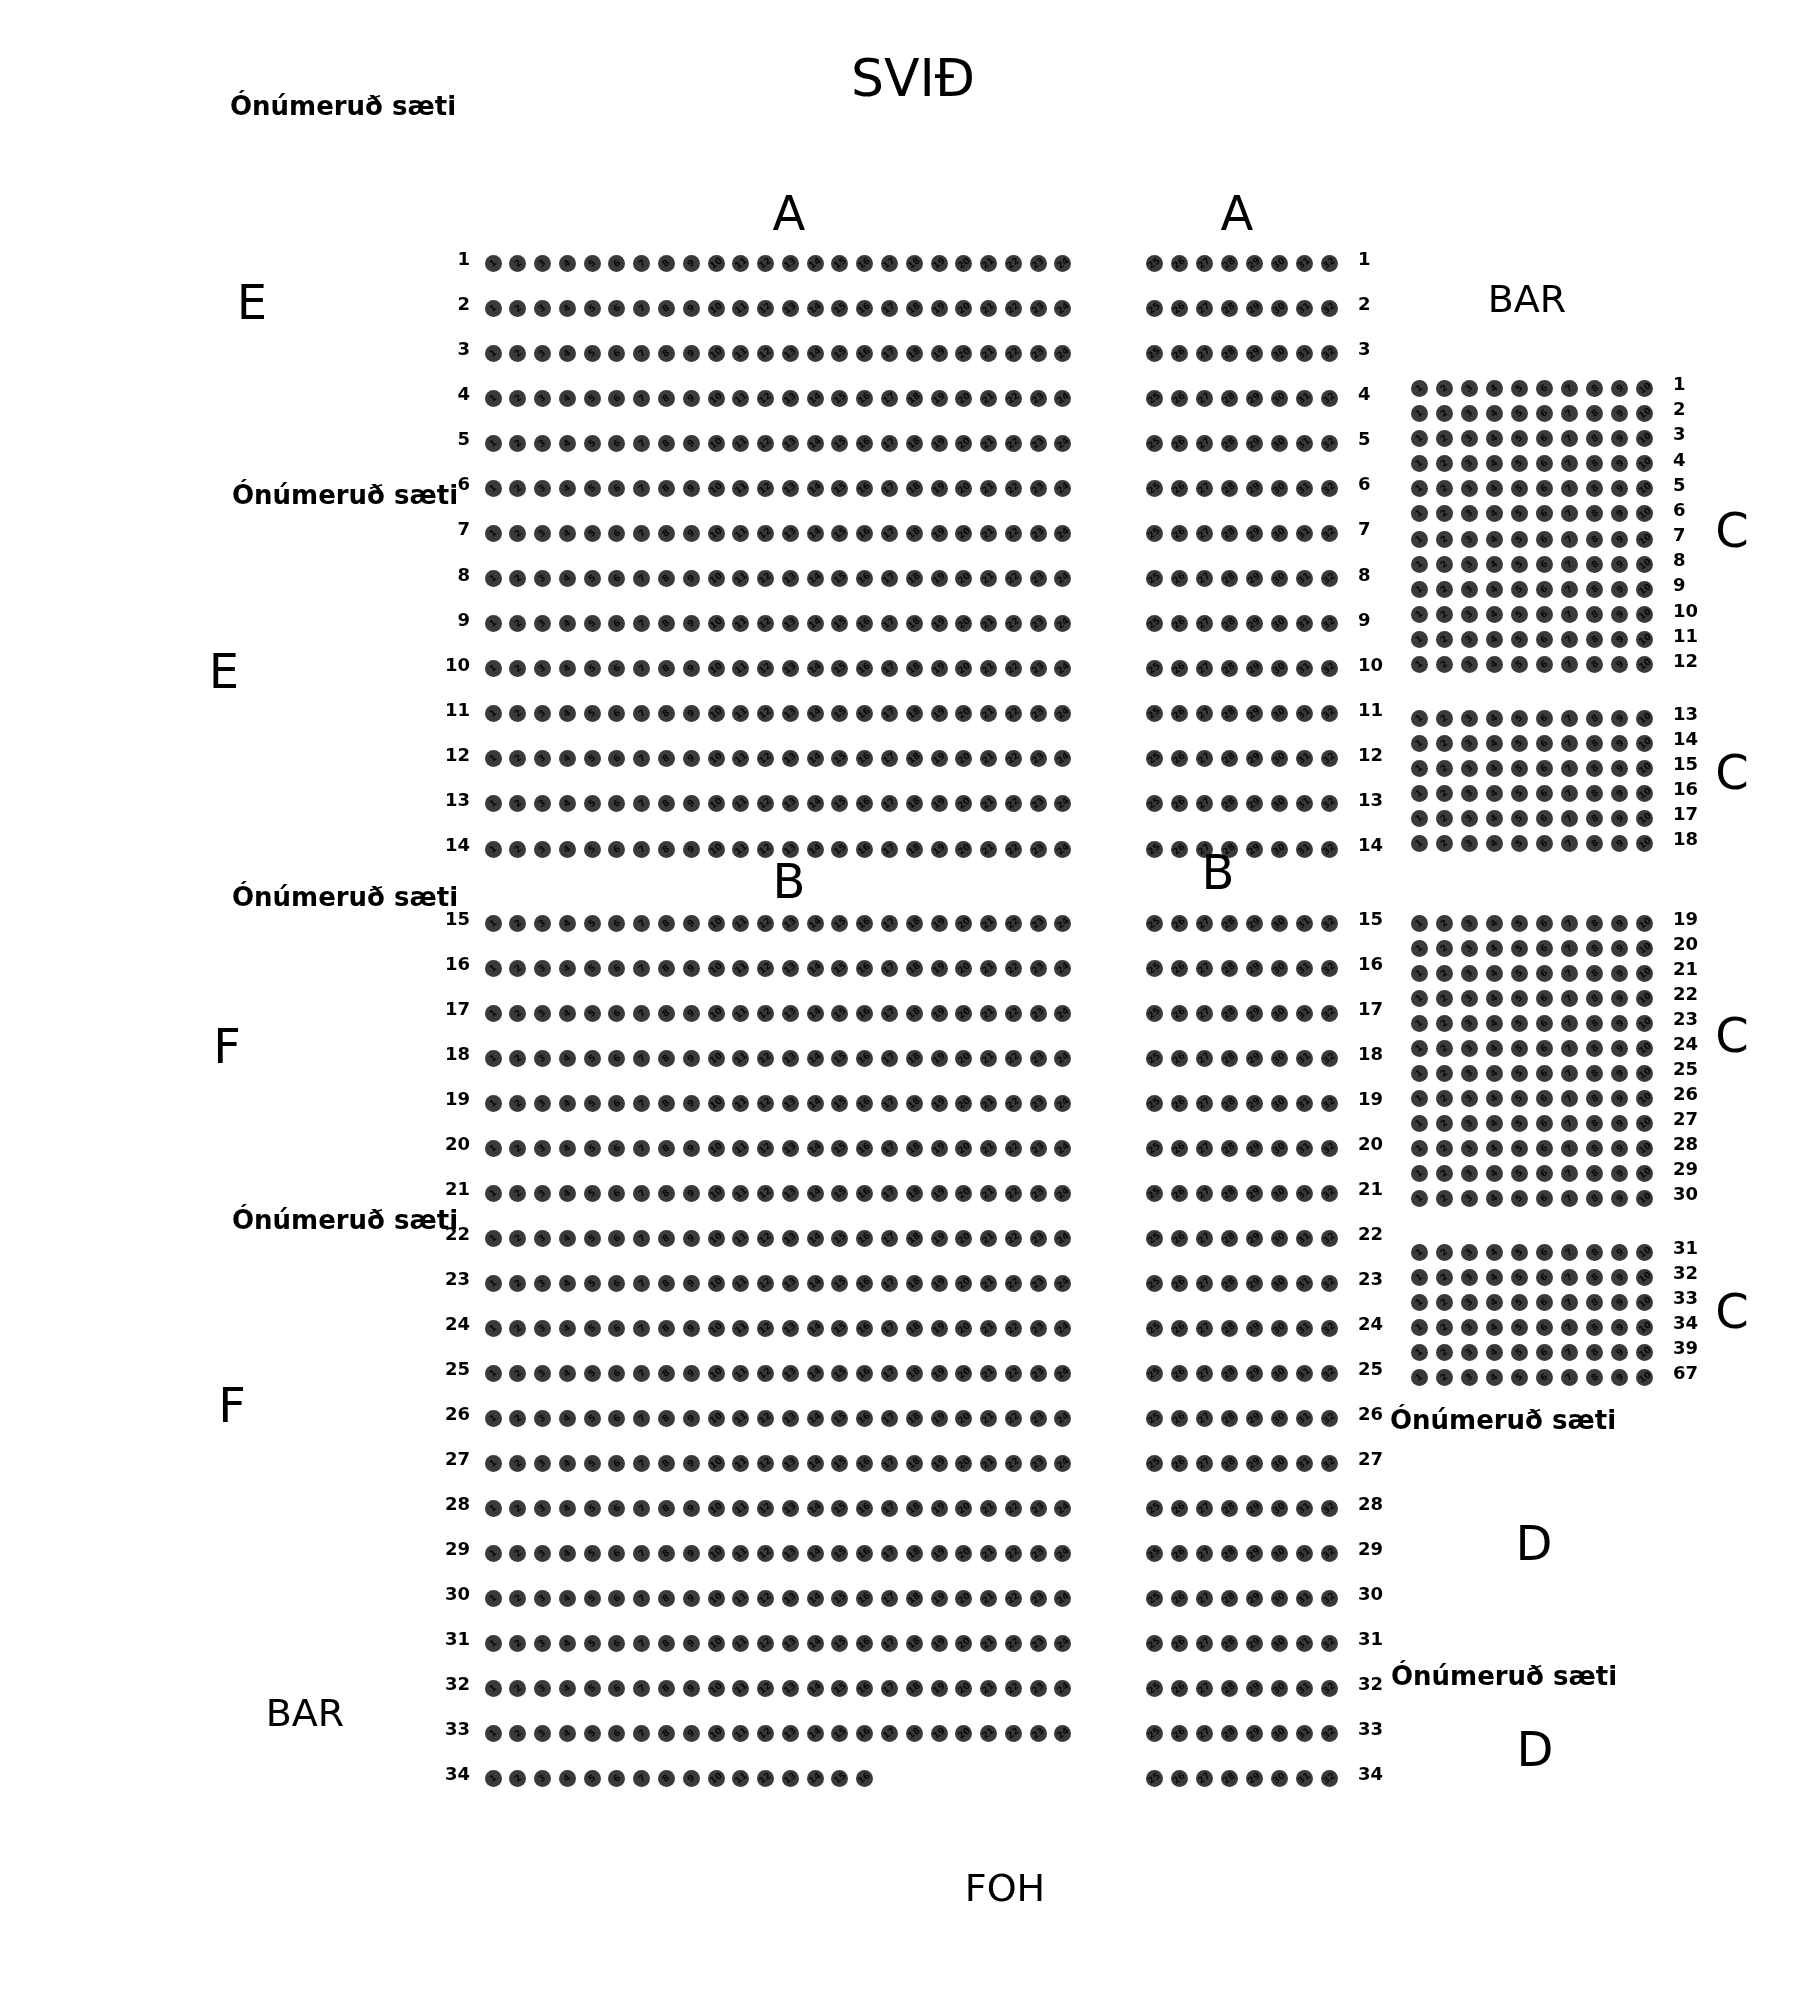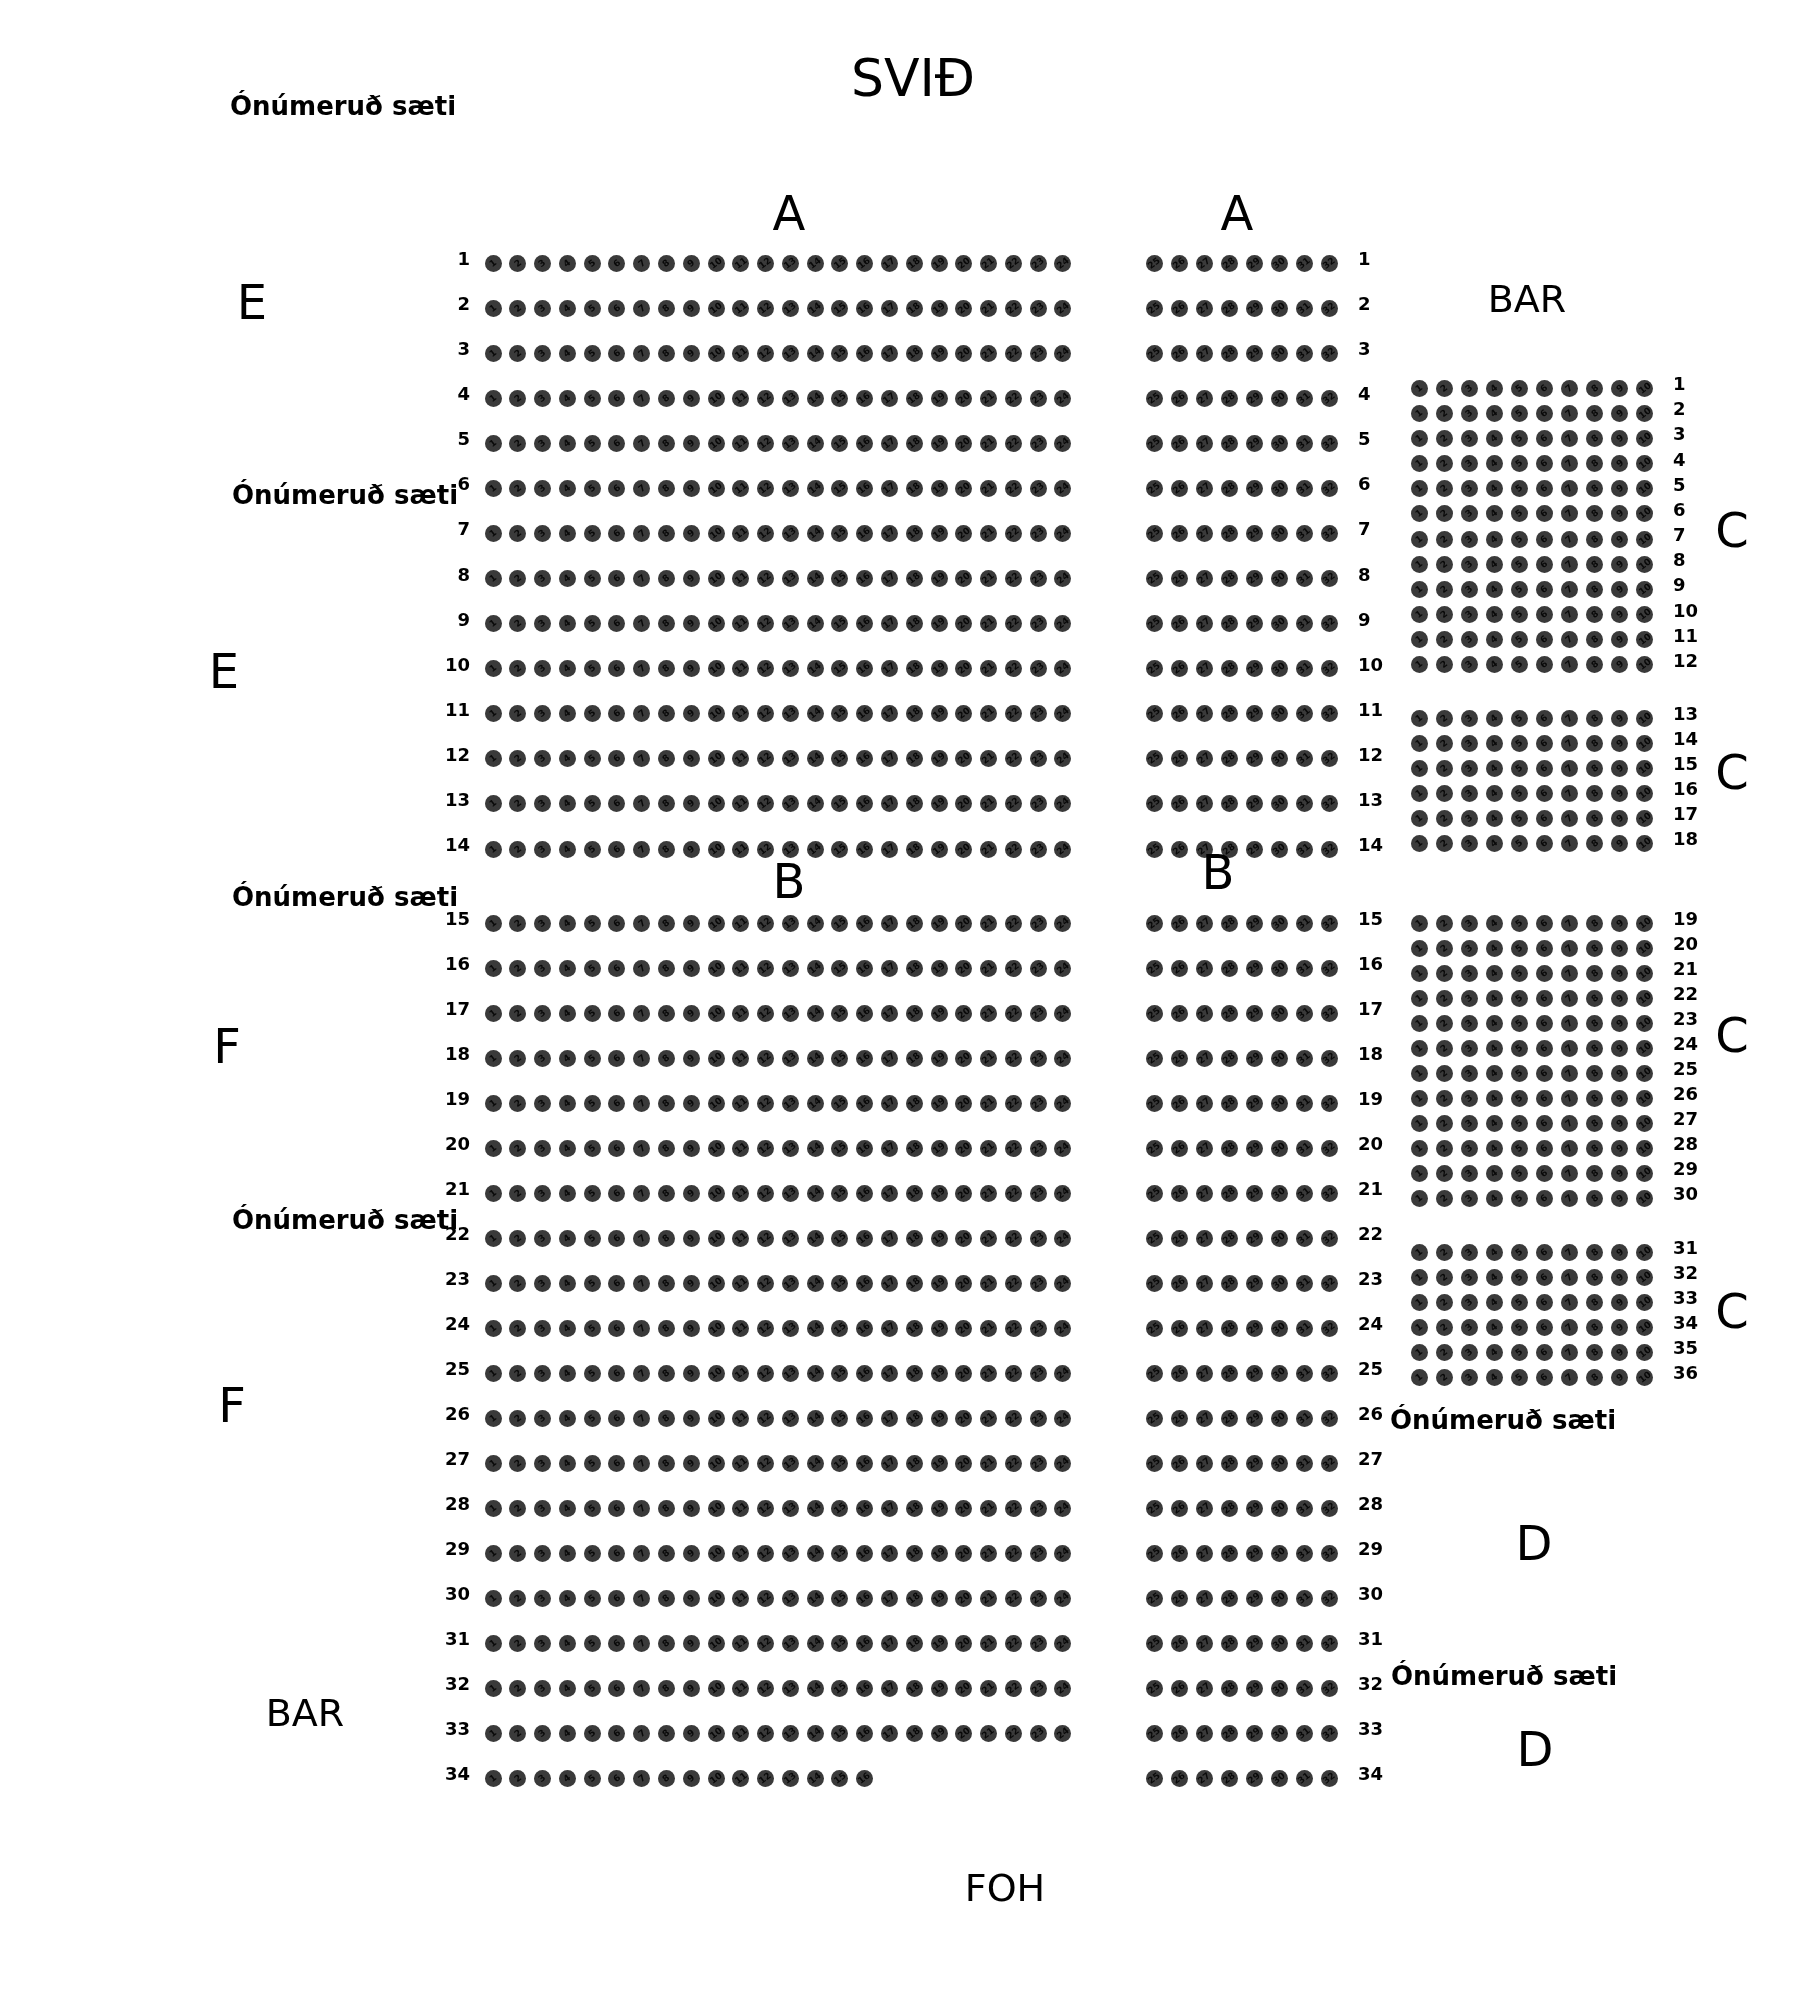"35" div.rowlab { text: 35 -> 39 }
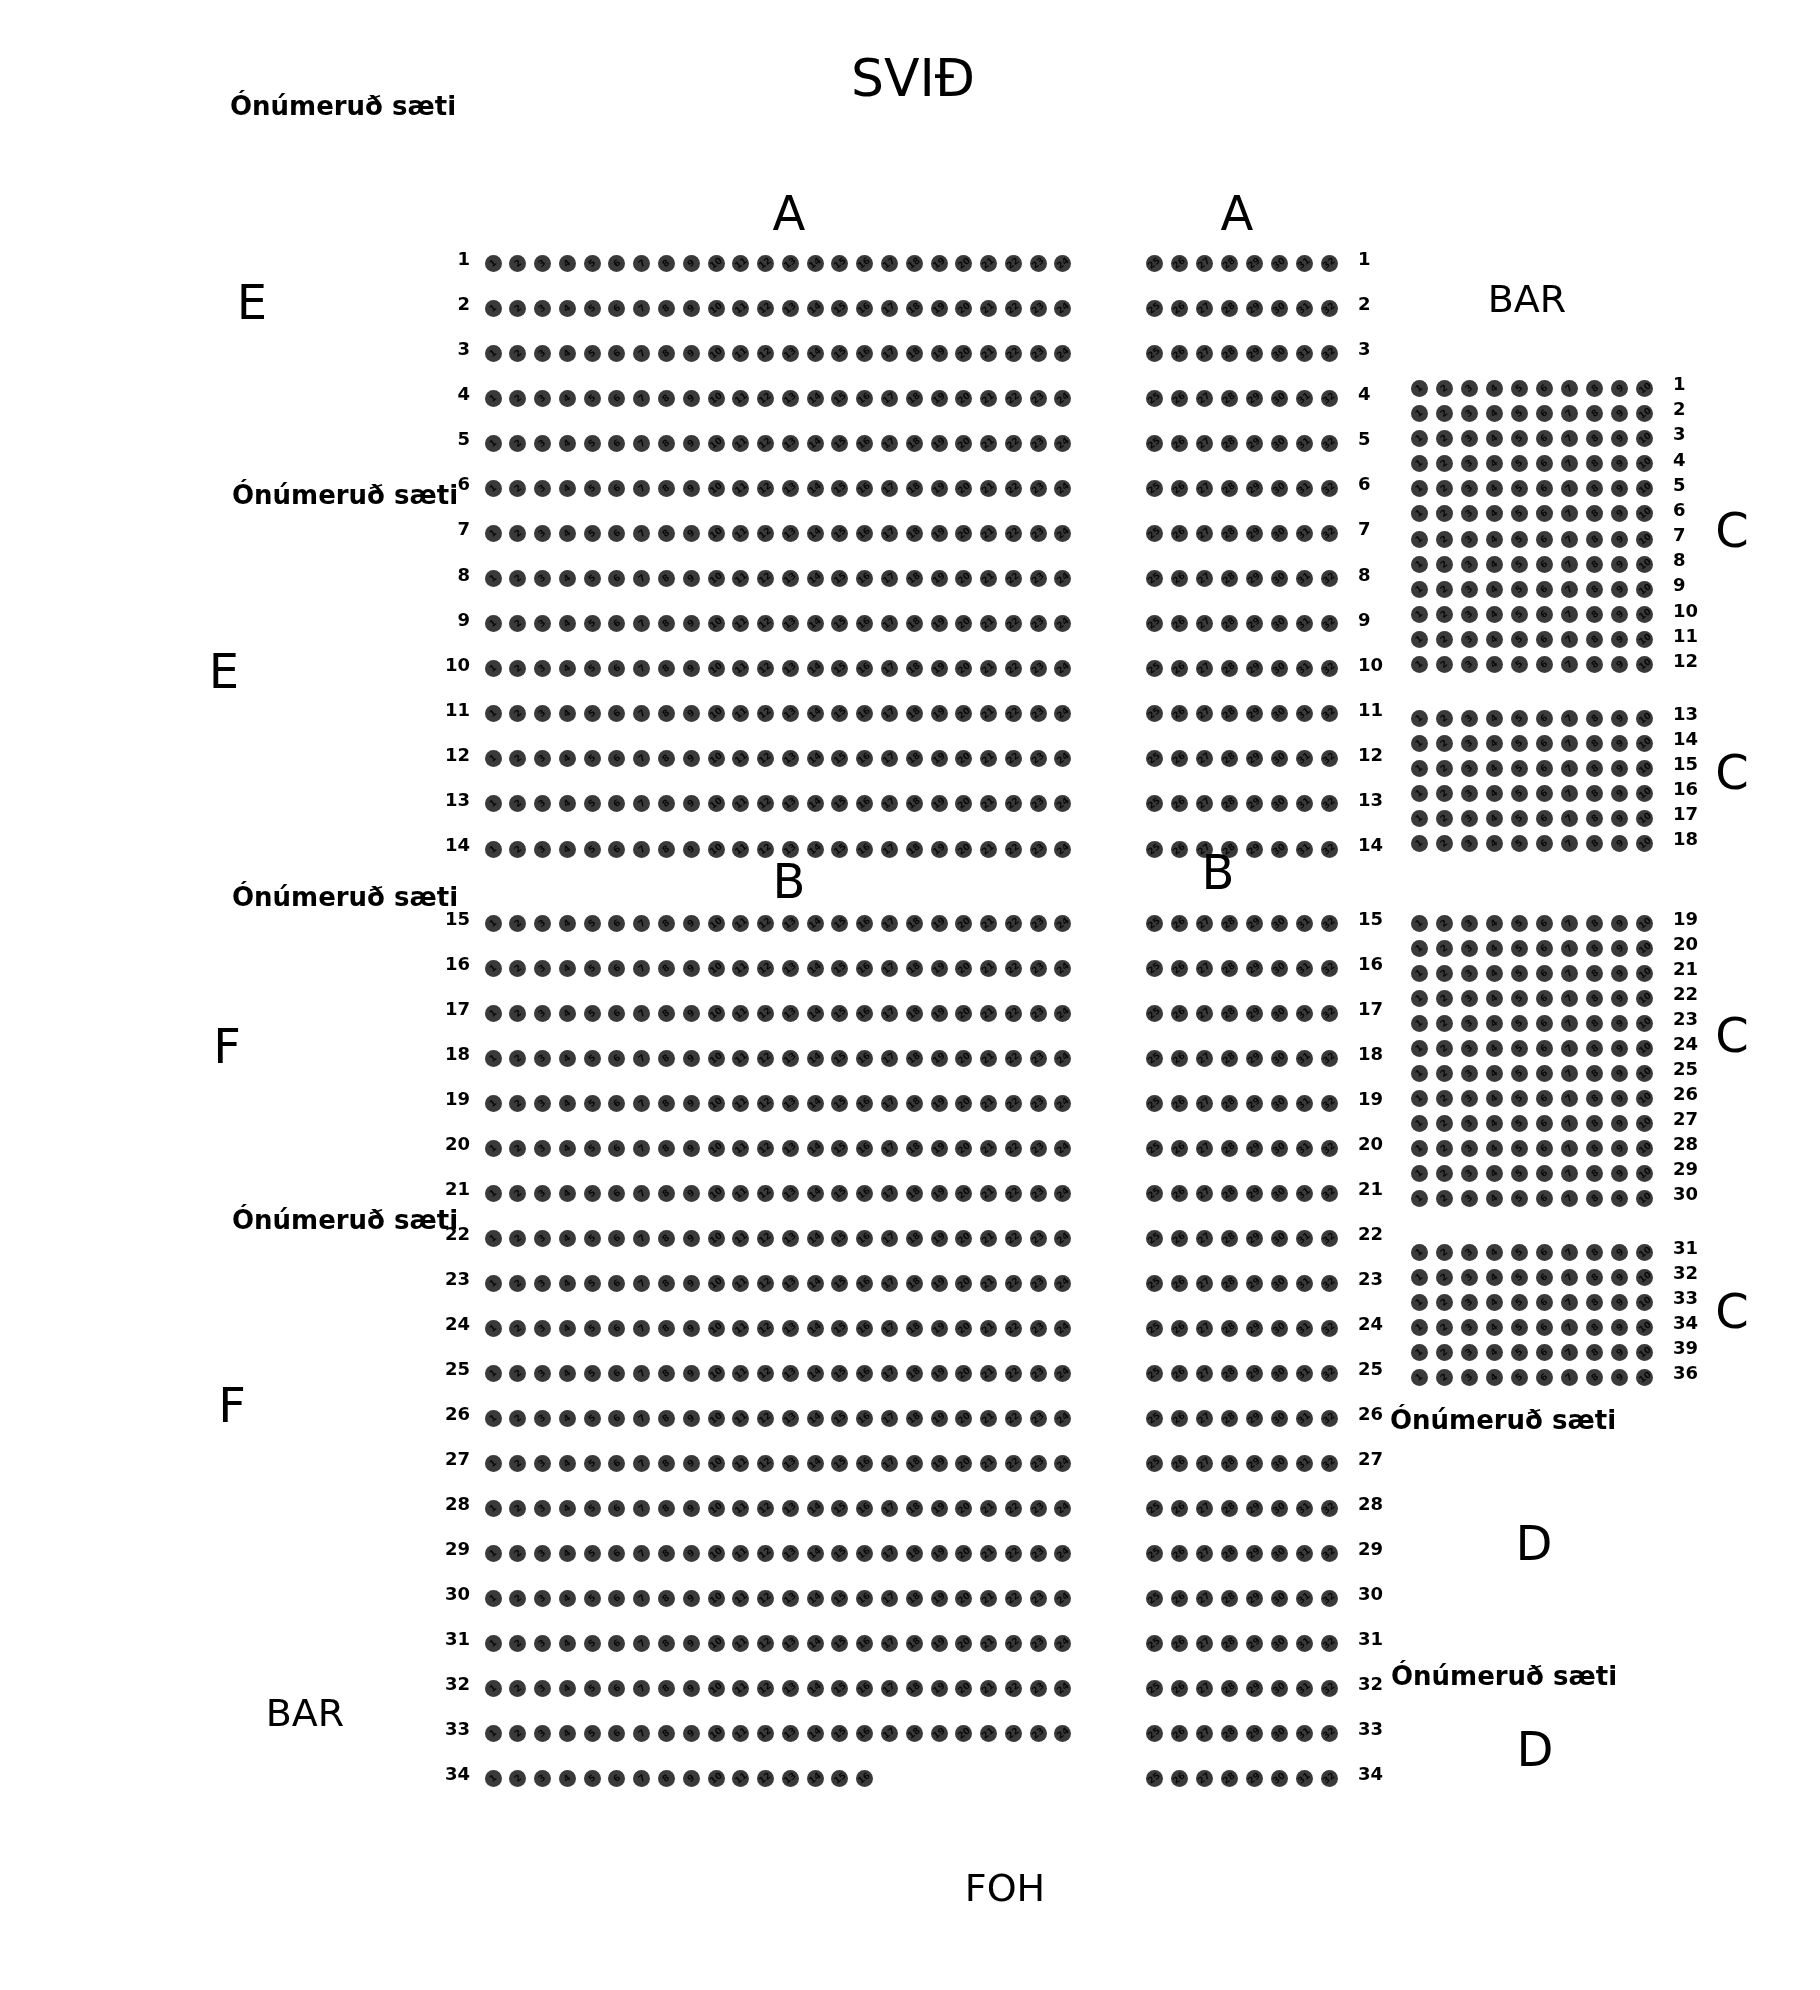"36" div.rowlab { text: 36 -> 67 }
